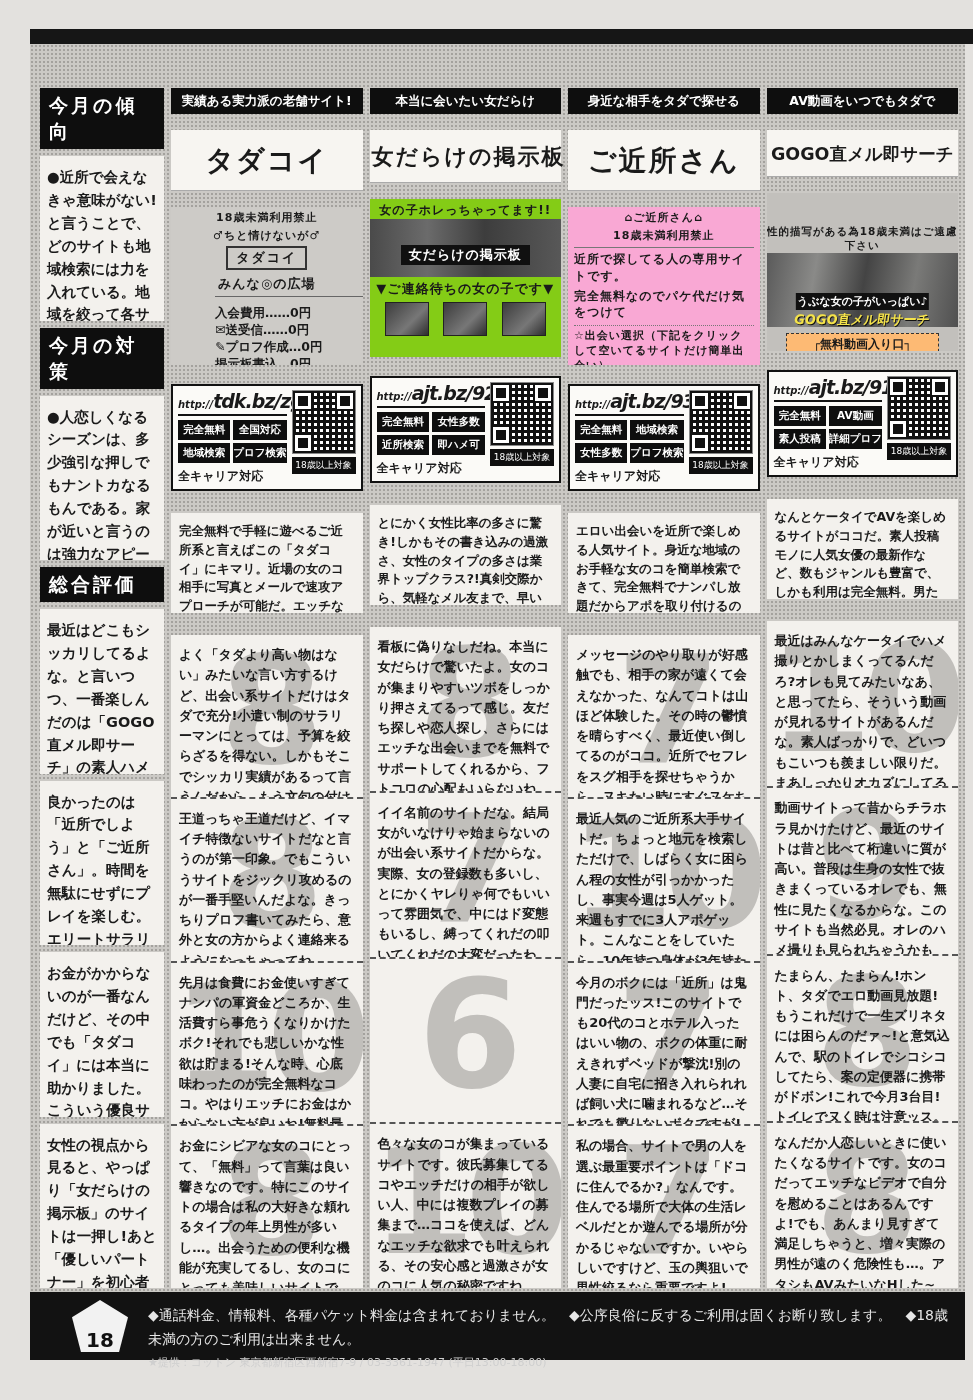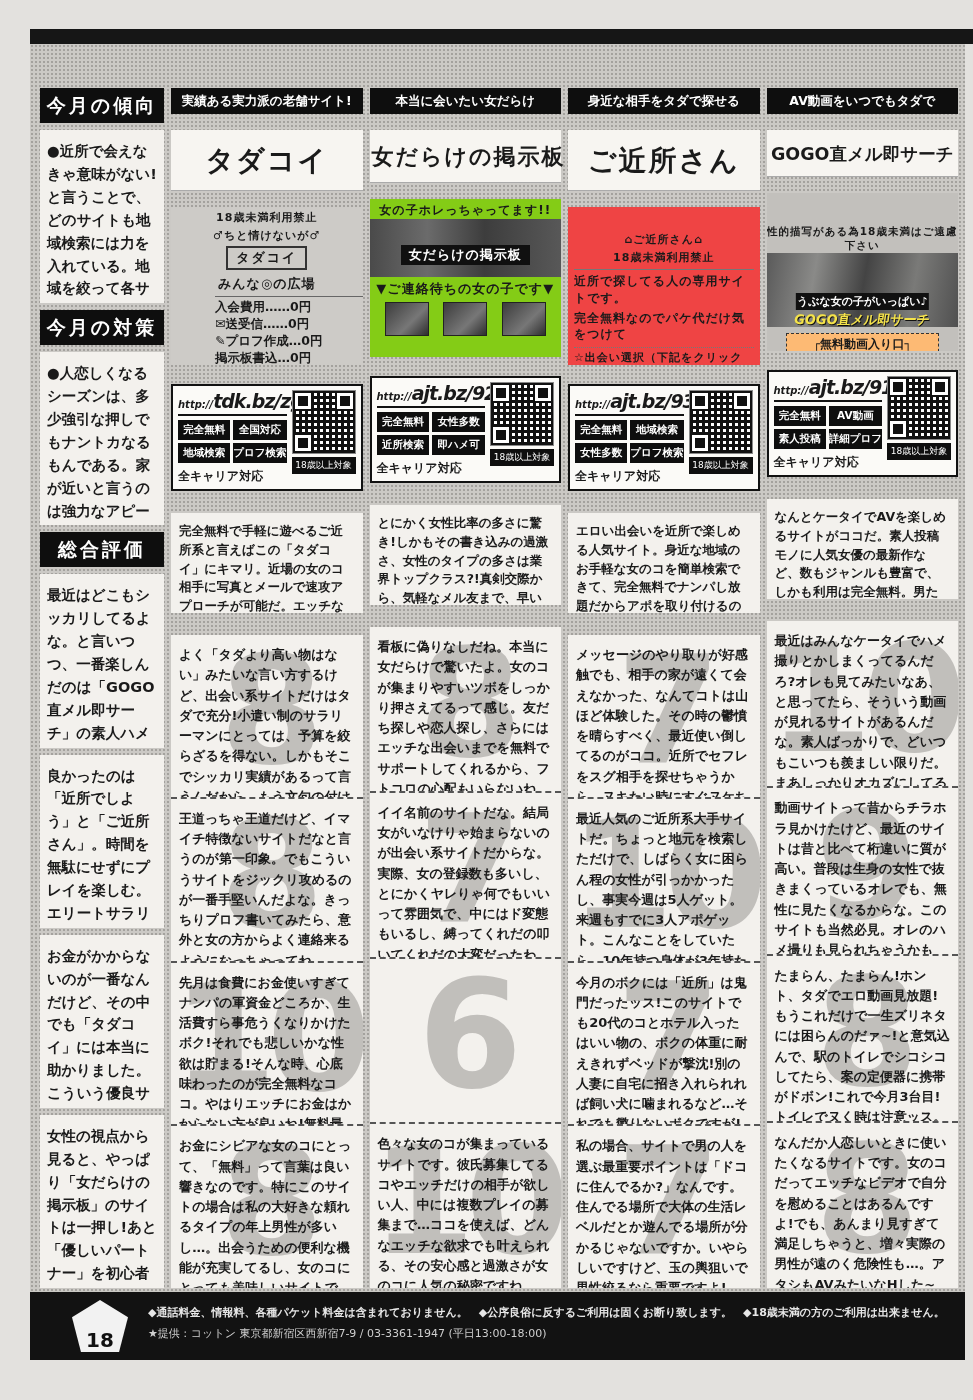"今月の傾向" .side-header { padding: 5px 0 4px -> 5px 9px 4px; text-align: center -> none }
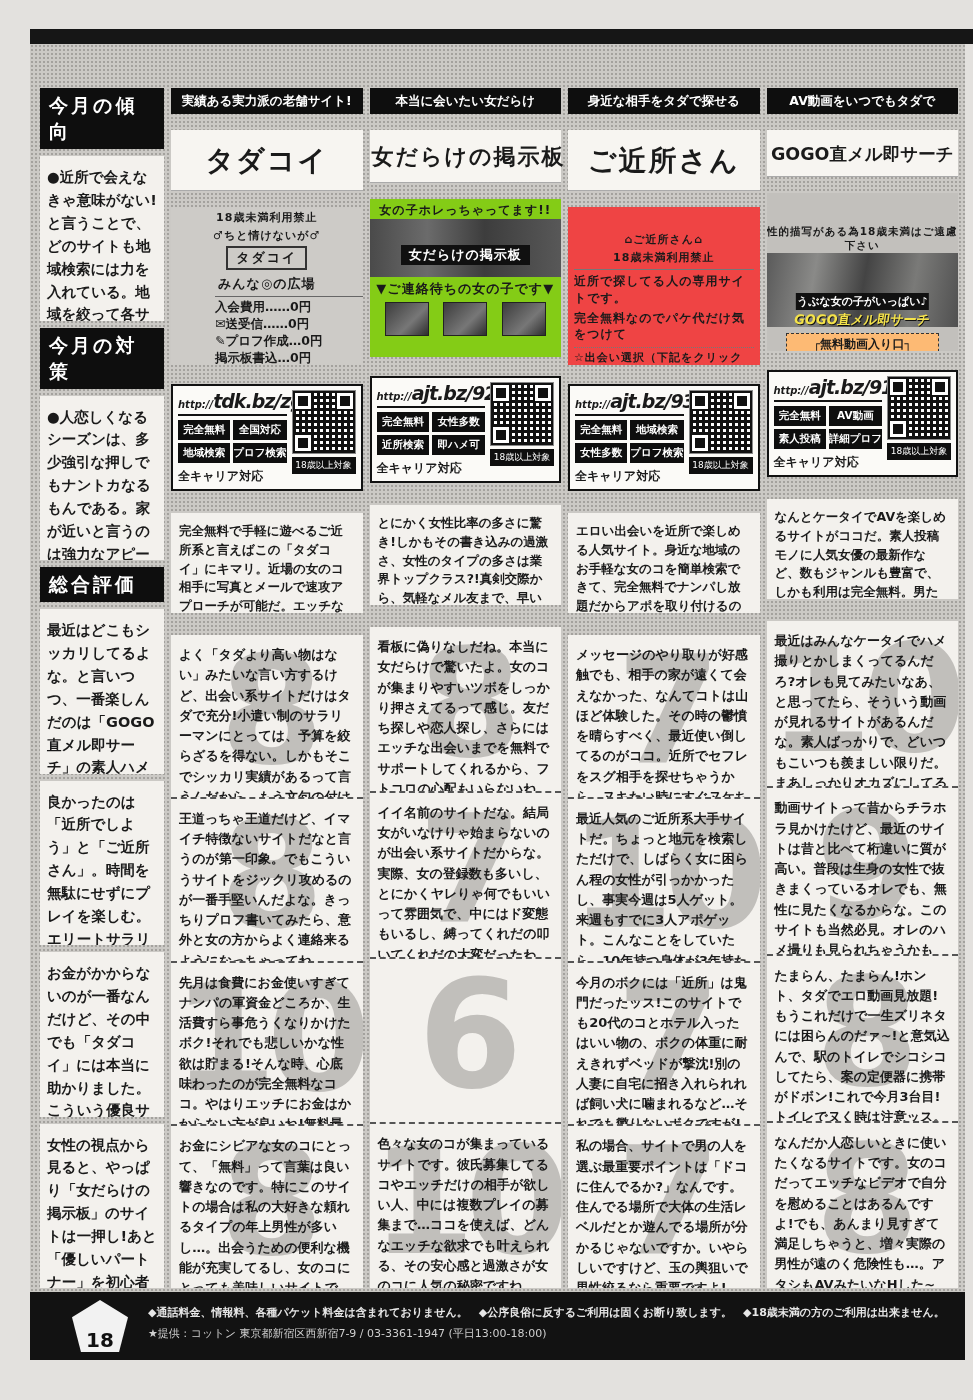"⌂ご近所さん⌂" div.shot { background: #ef4444 -> #f9a8d4; padding: 22px 6px -> 0 6px }
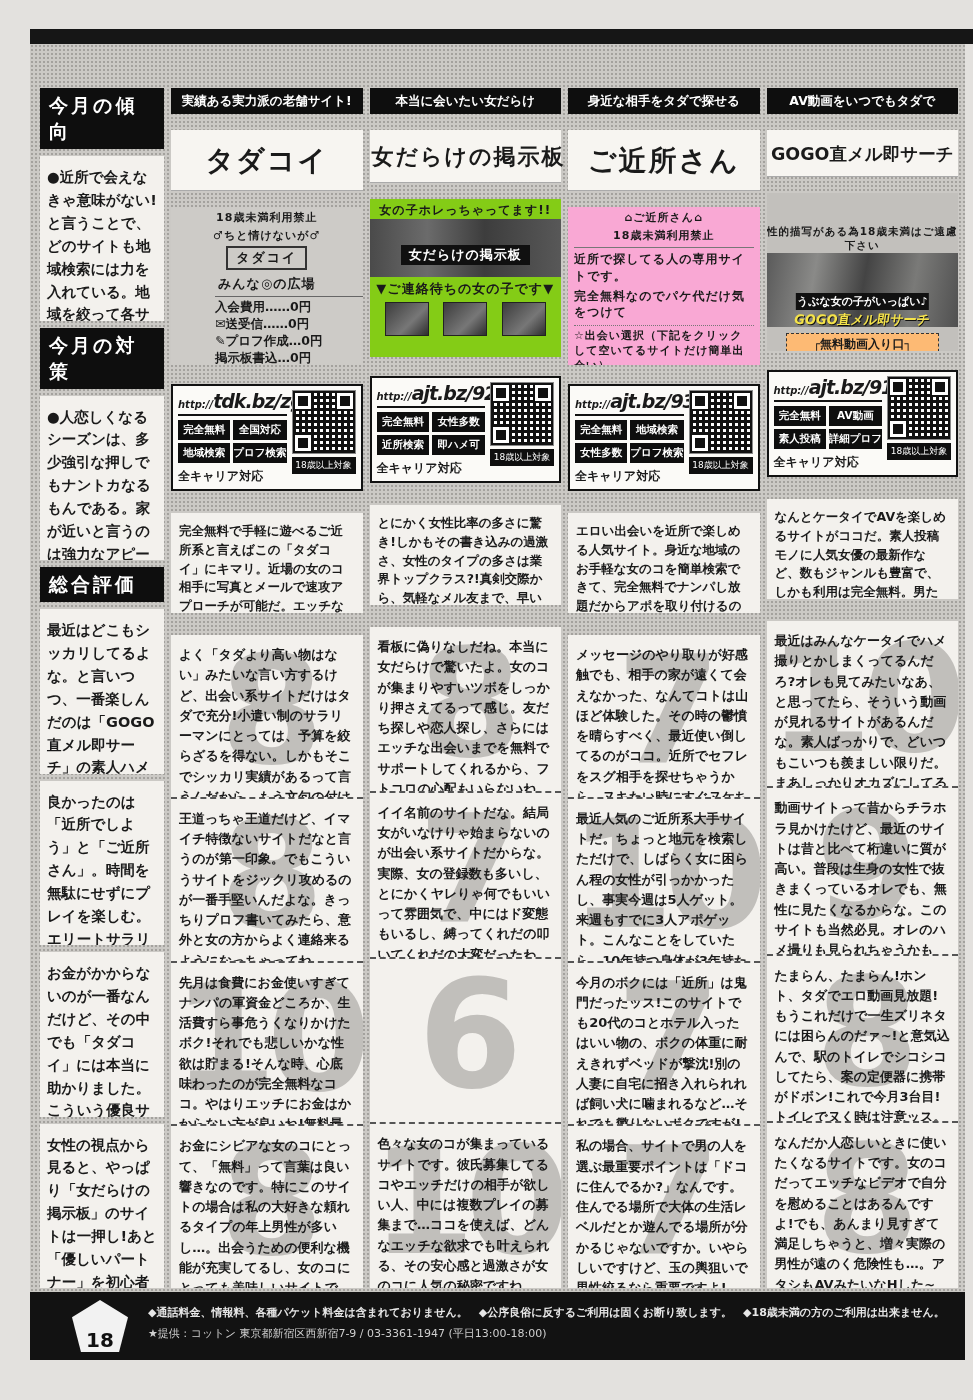"入会費用……0円" div.plist { padding-top: 2px -> 8px }
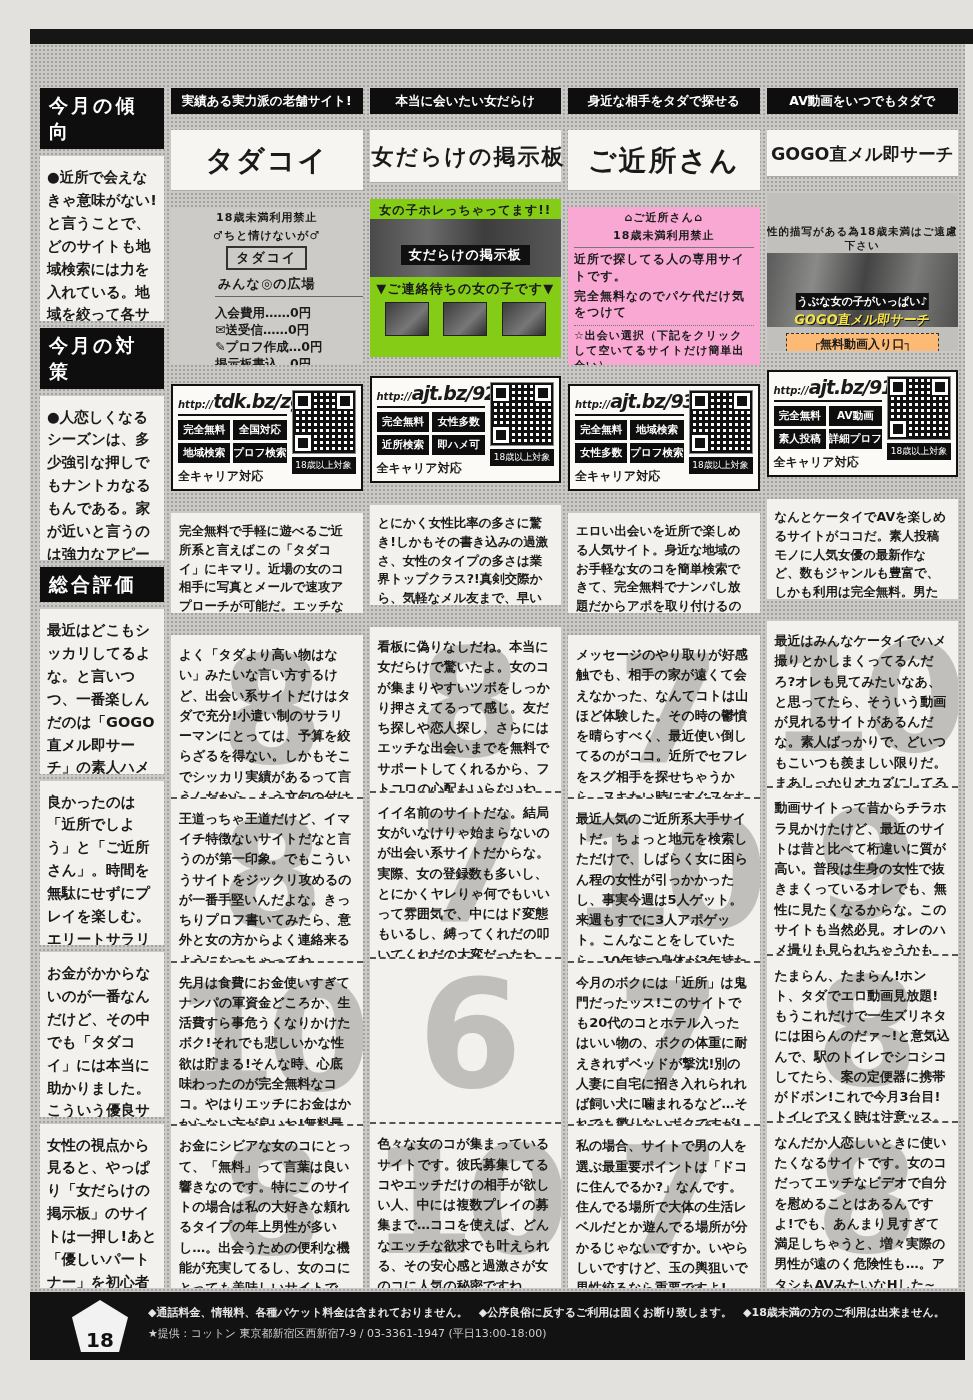"◆通話料金、情報料、各種パケット料金は含まれておりません。" .foot1 { font-size: 11px -> 14px; font-weight: bold -> none }
